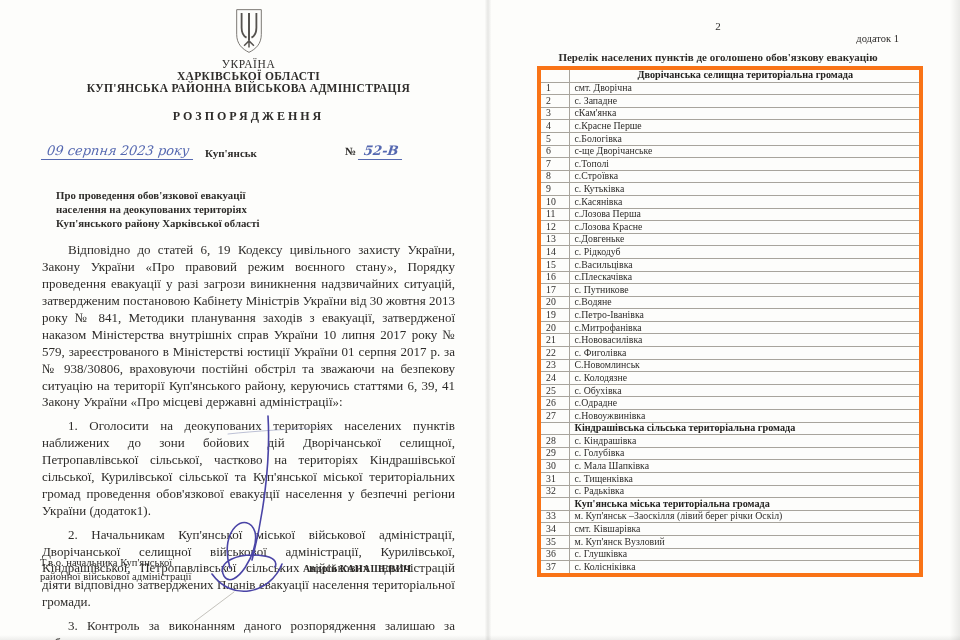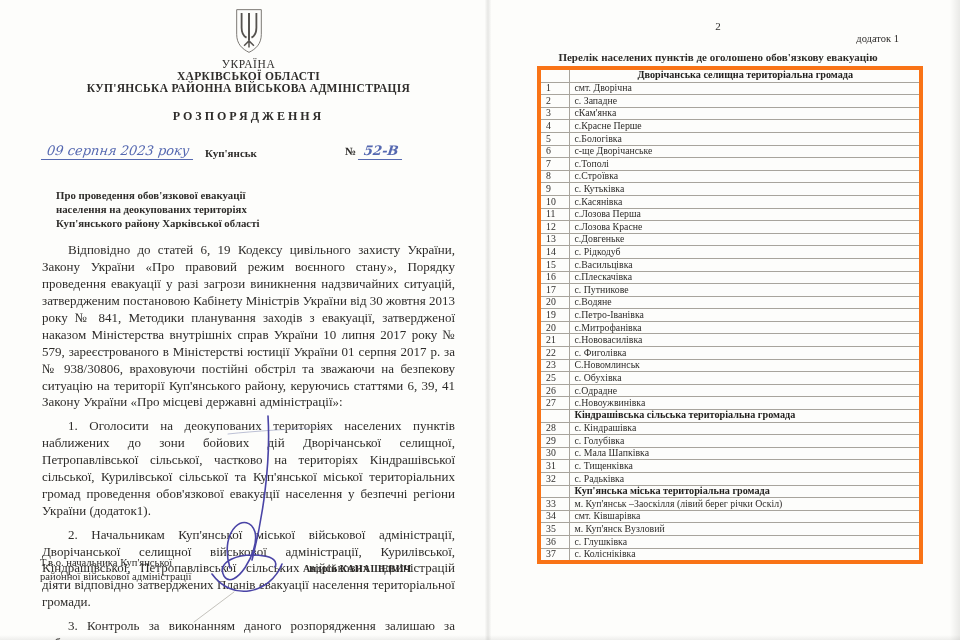"24" tr { html: none -> <tr> <td>24</td> <td>с. Колодязне</td> </tr> }
